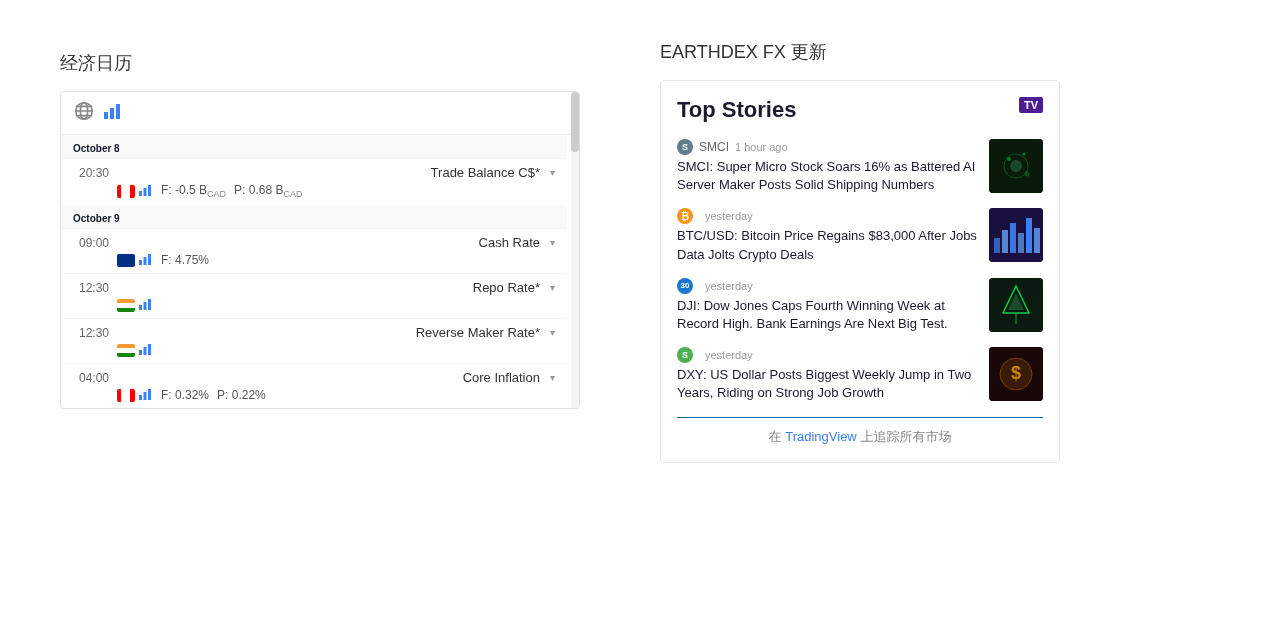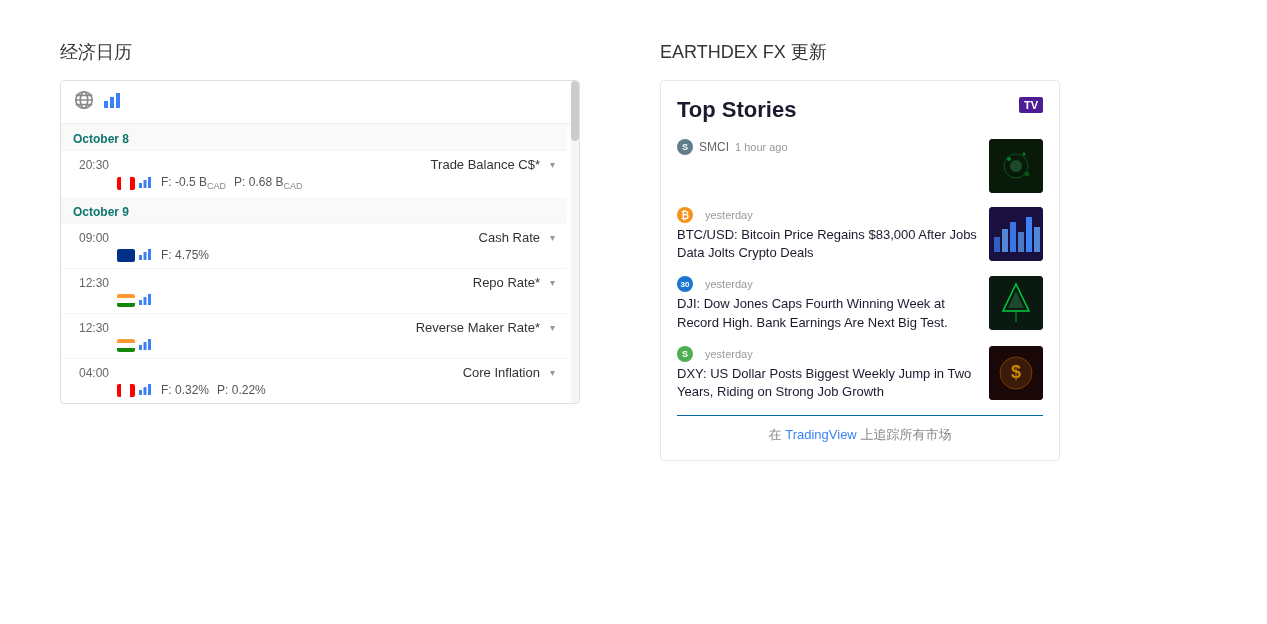"经济日历" .left-section { margin-top: none -> 11px }
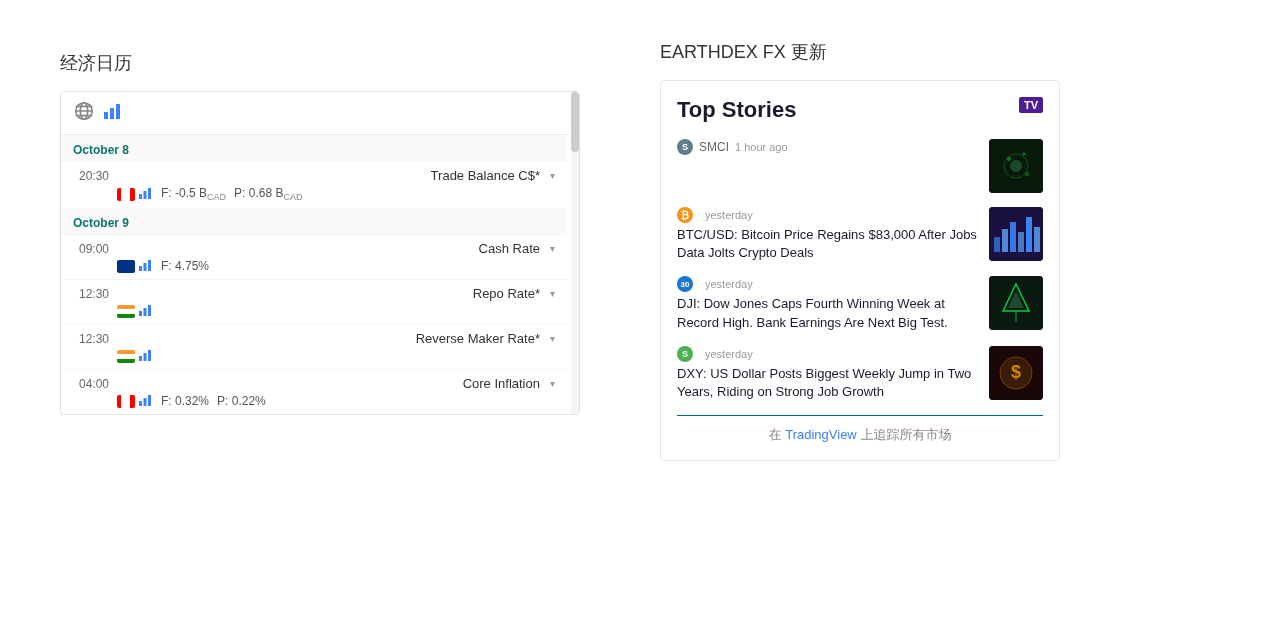"October 8" .date-header { color: #0f766e -> #0f172a; font-size: 12px -> 10px }
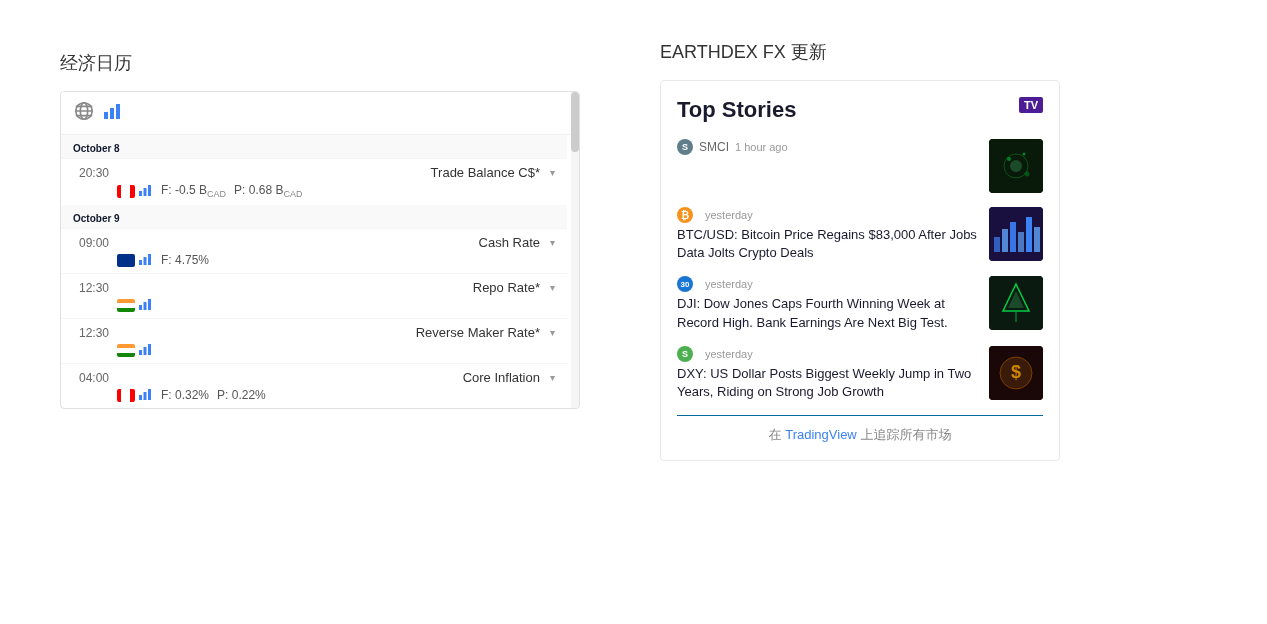"SMCI: Super Micro Stock Soars" div.news-headline { html: none -> <div>SMCI: Super Micro Stock Soars 16% as Battered AI Server Maker Posts Solid Shipping Numbers</div> }
